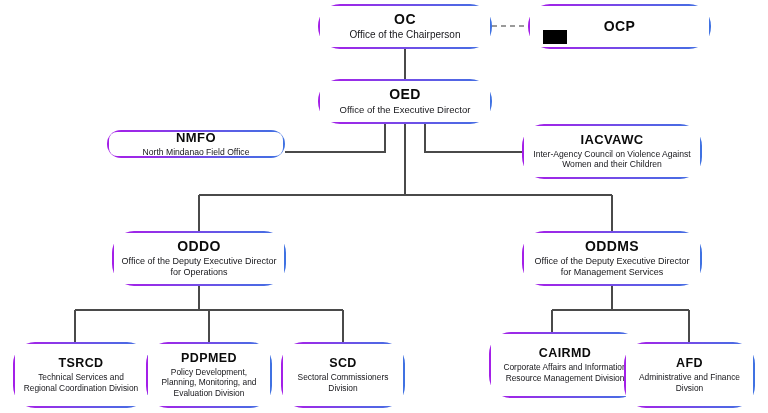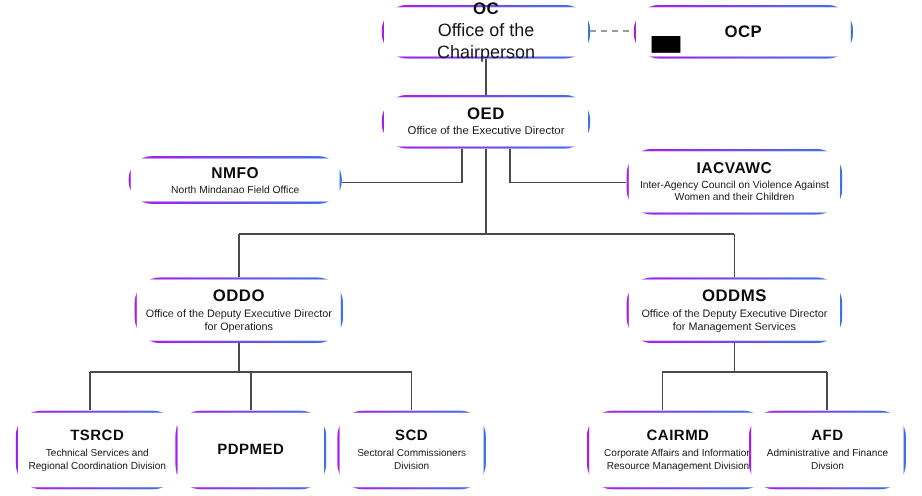"Office of the Chairperson" .tier-1 .subtitle { font-size: 15px -> 10px }
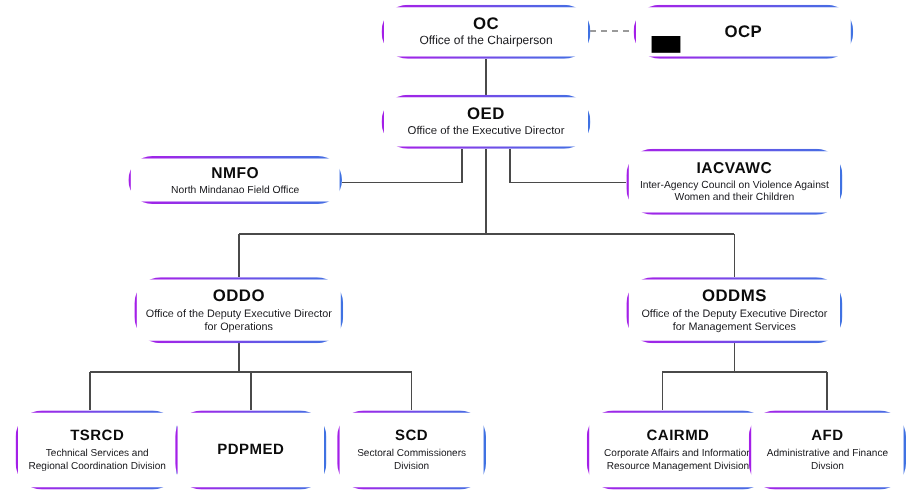"NMFO" #node-nmfo { height: 40px -> 28px }
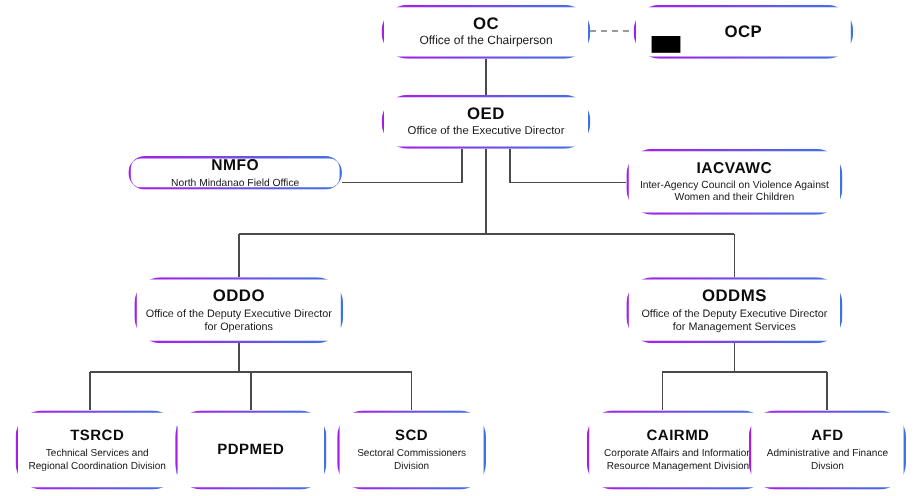"CAIRMD" #node-cairmd { top: 342px -> 332px }
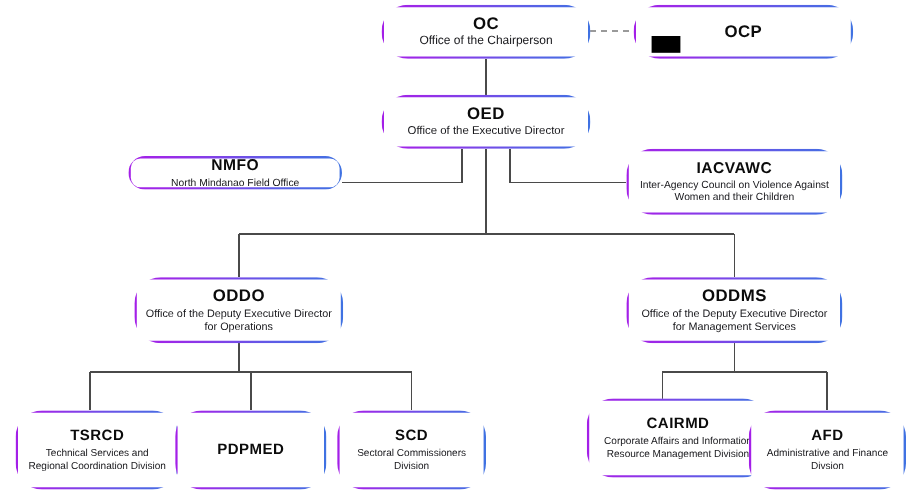"Policy Development, Planning," div.subtitle { html: none -> <div>Policy Development, Planning, Monitoring, and Evaluation Division</div> }
